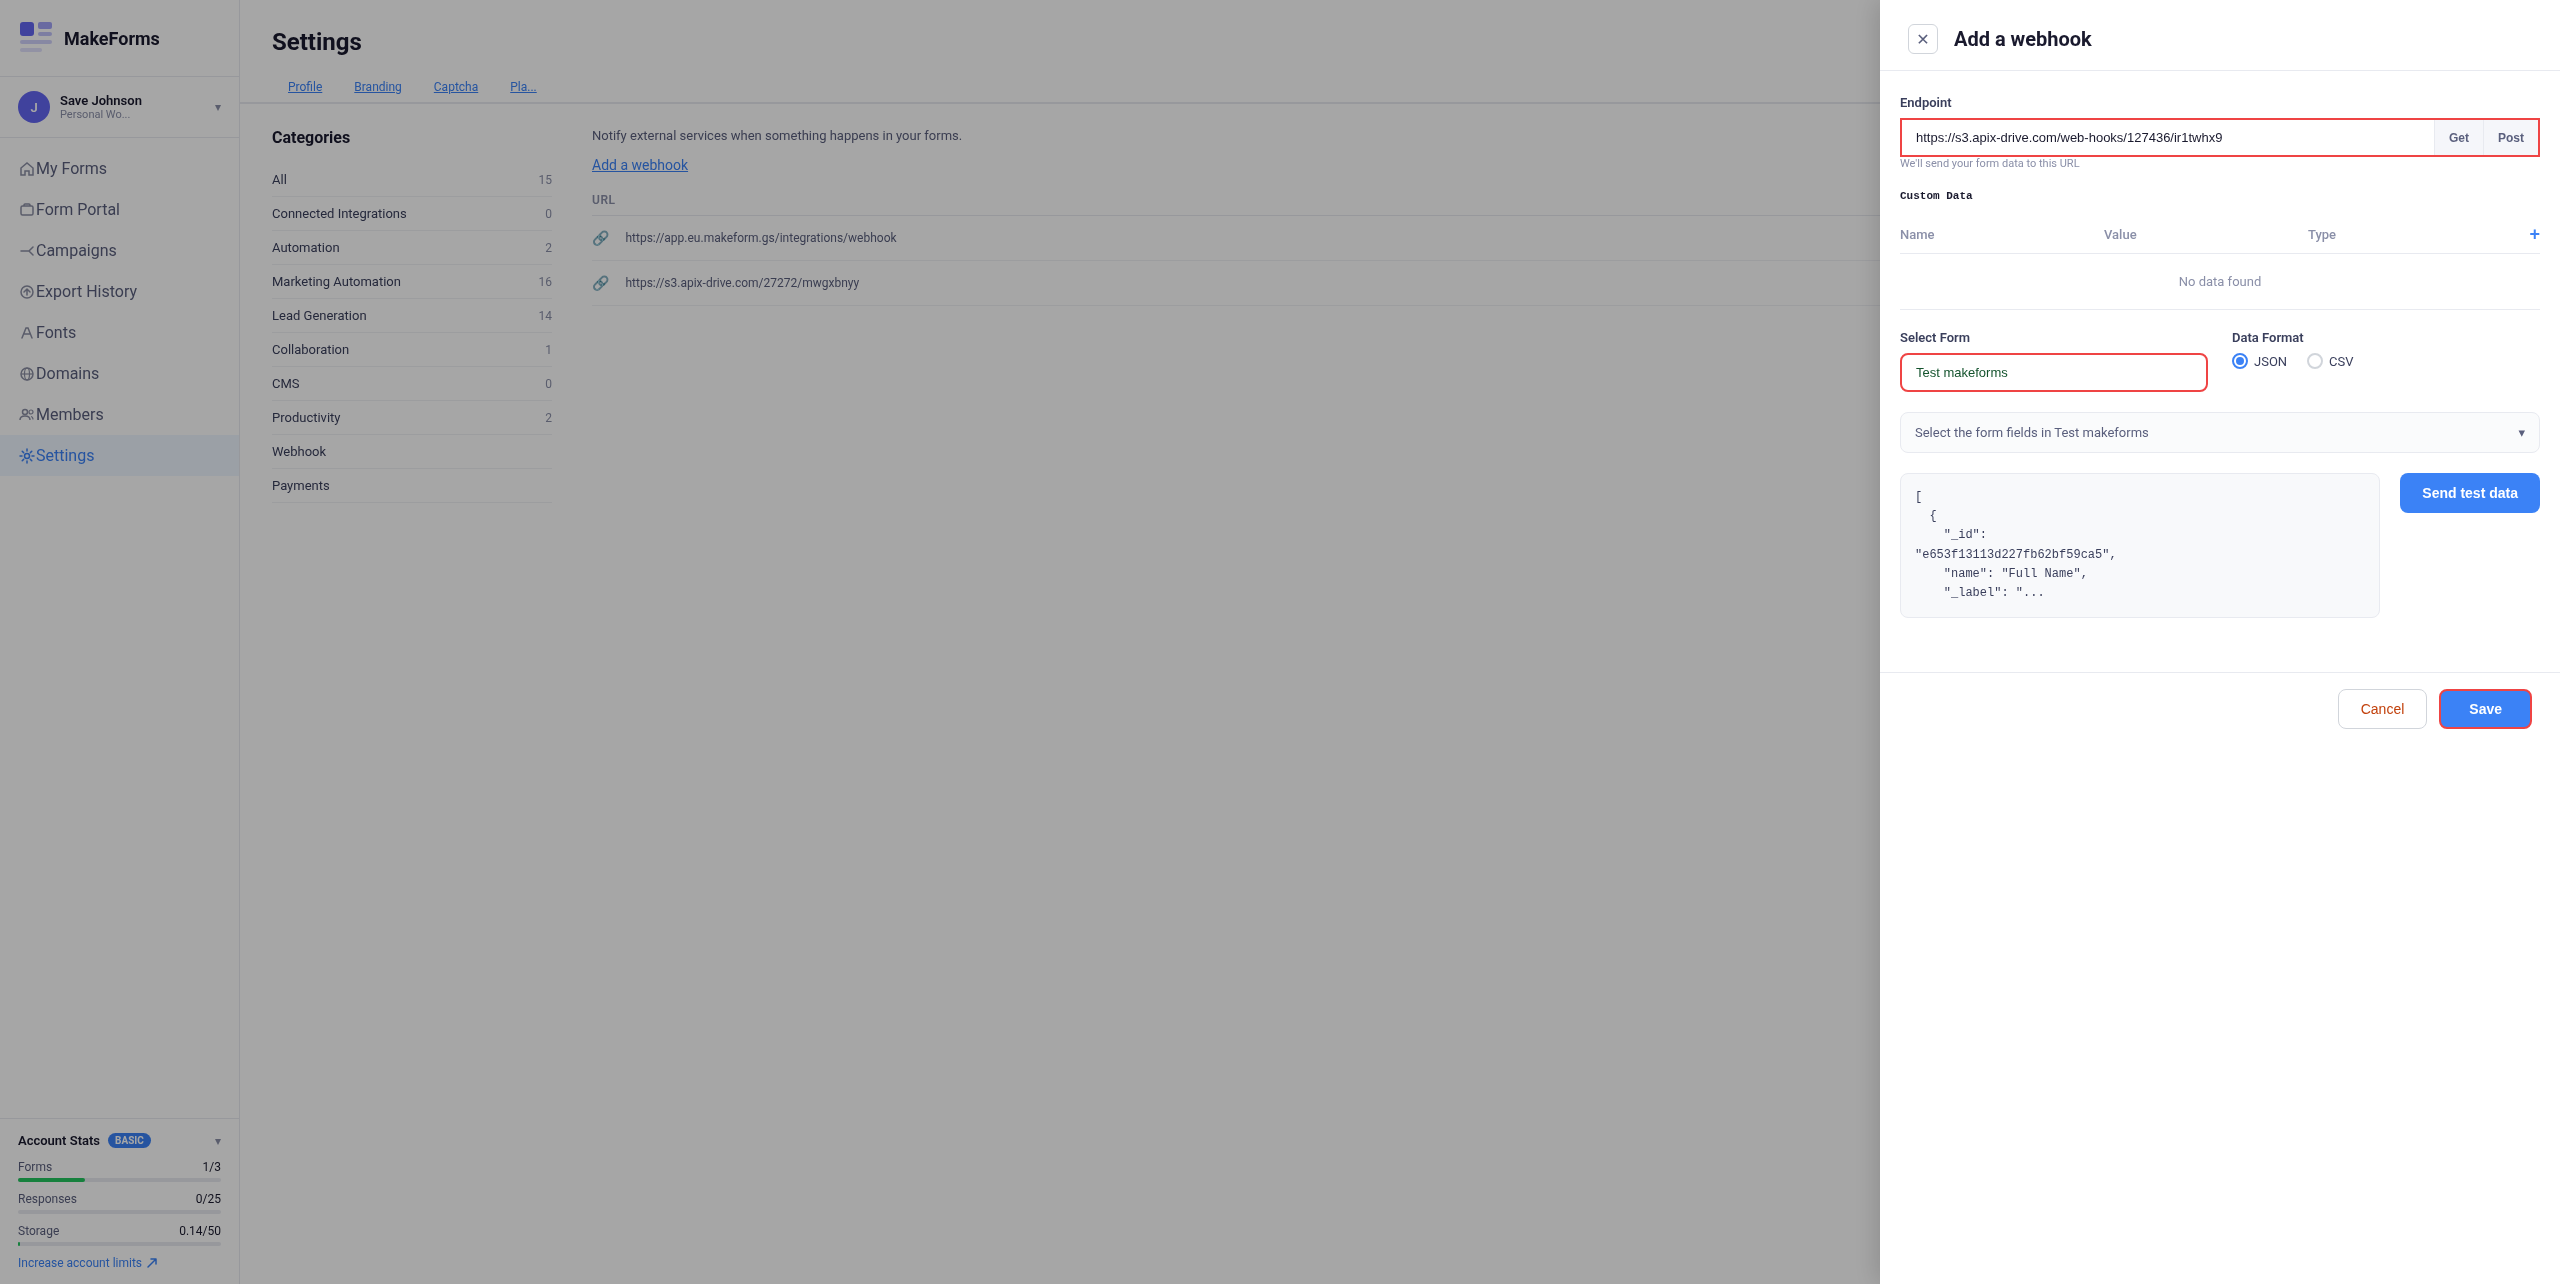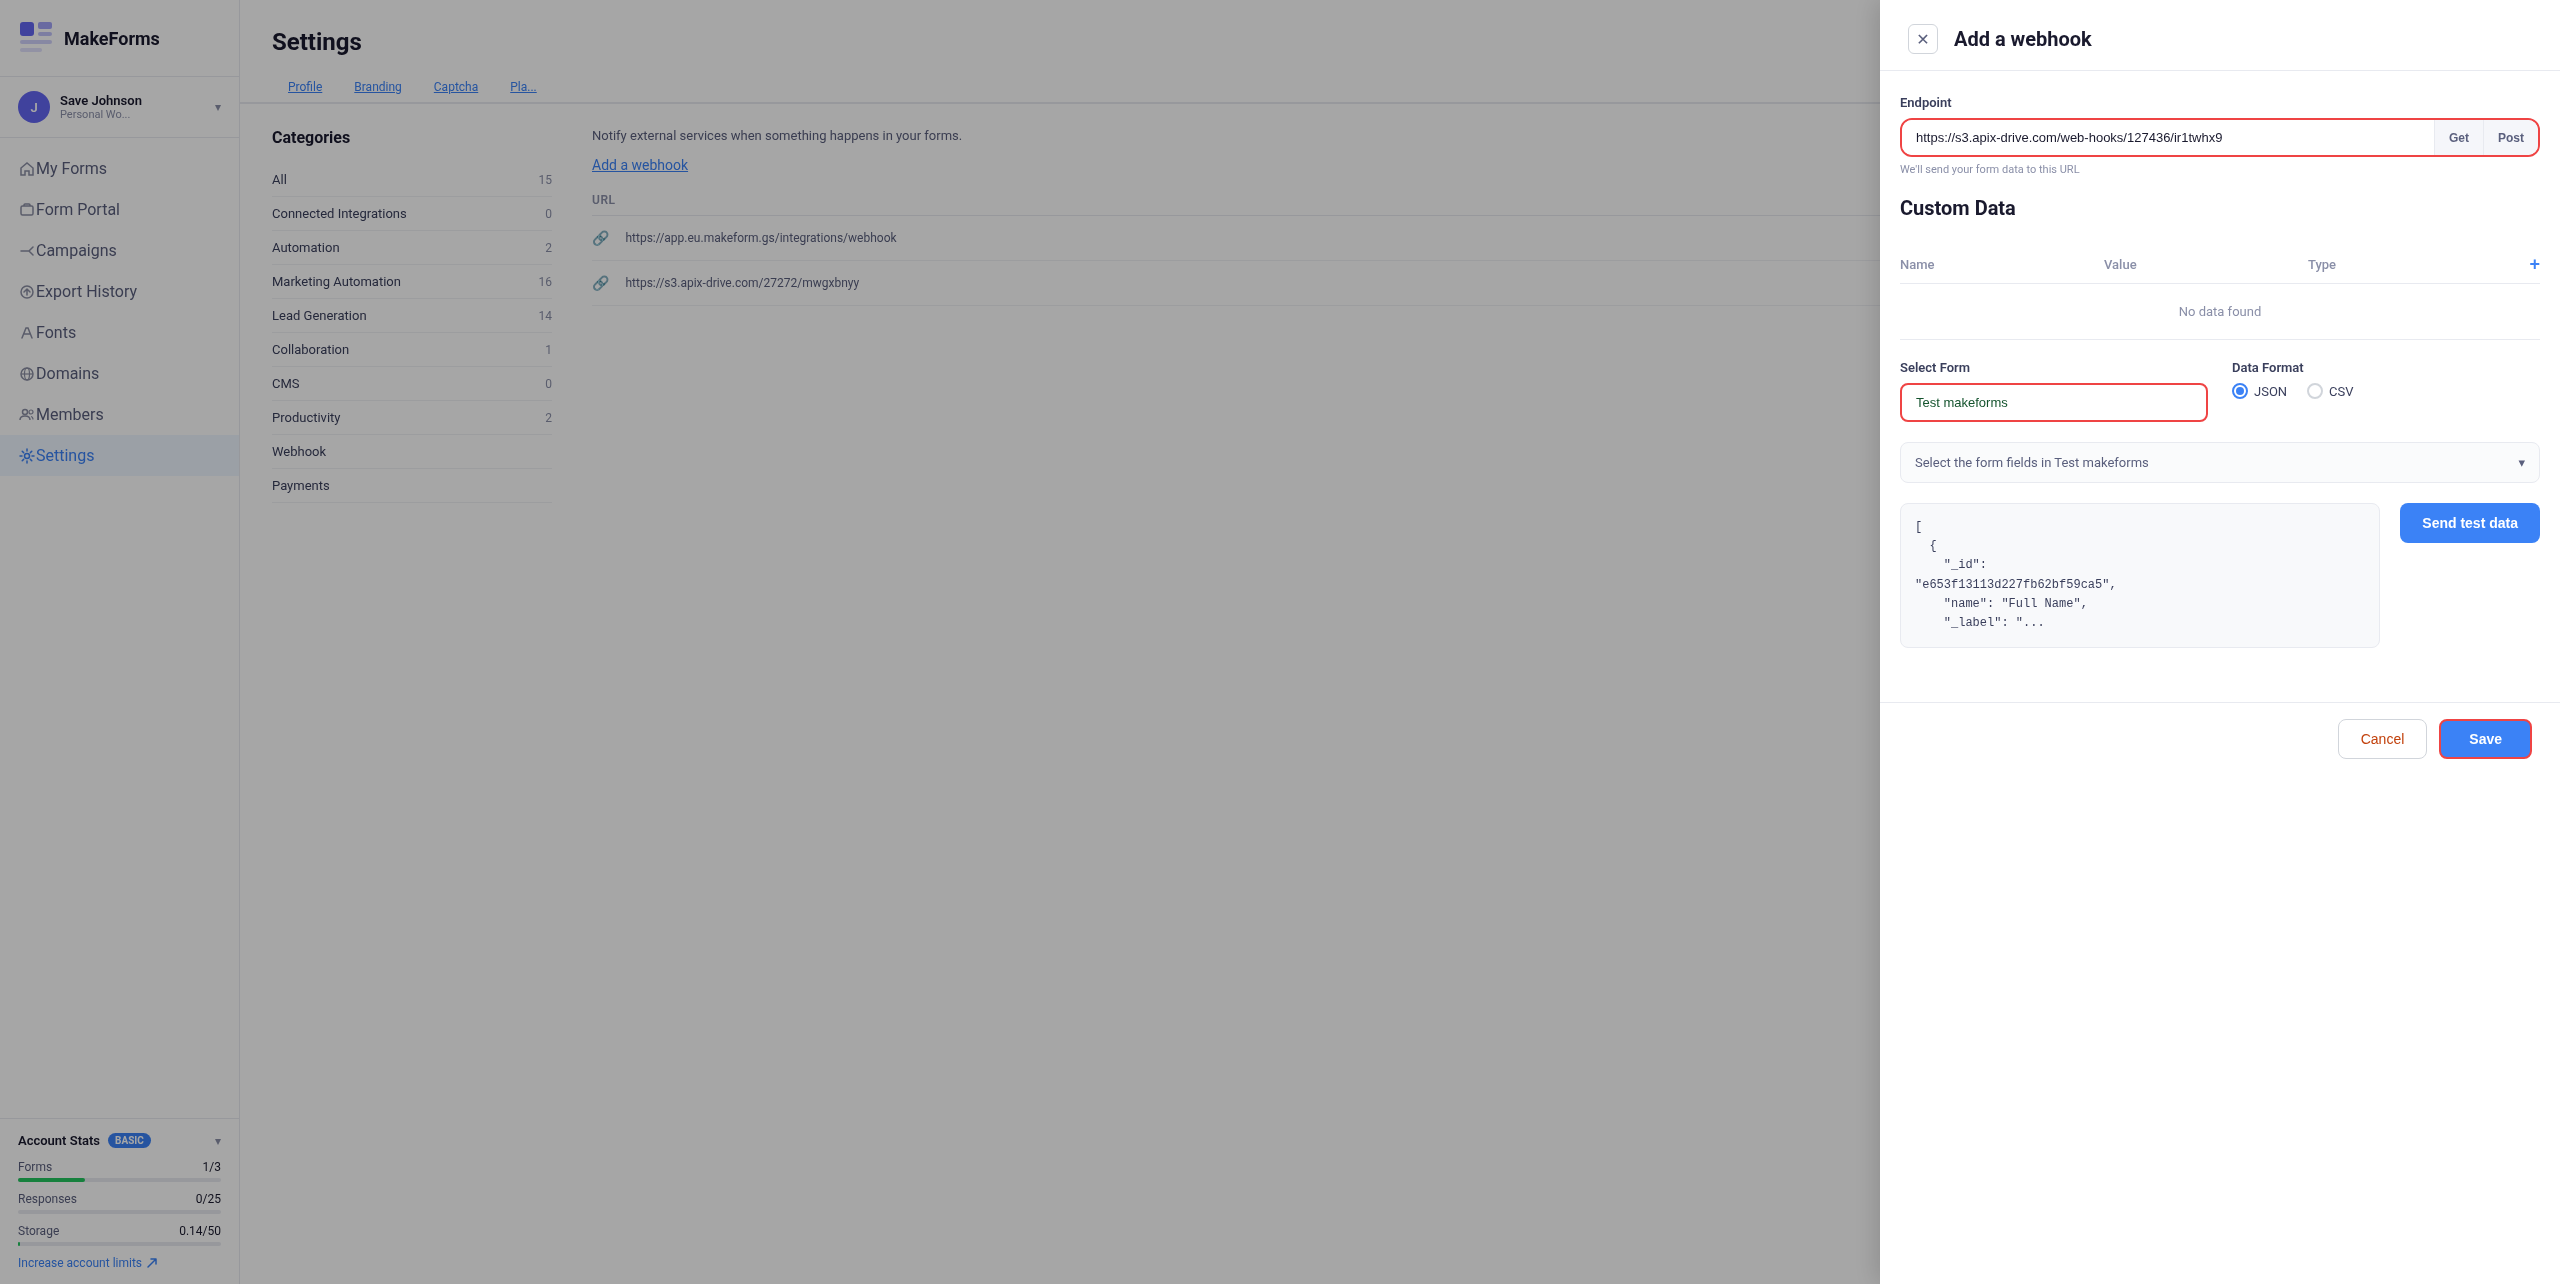"https://s3.apix-drive.com/web-hooks/1274" .endpoint-row { border-radius: 12px -> 0; margin-bottom: 6px -> none }
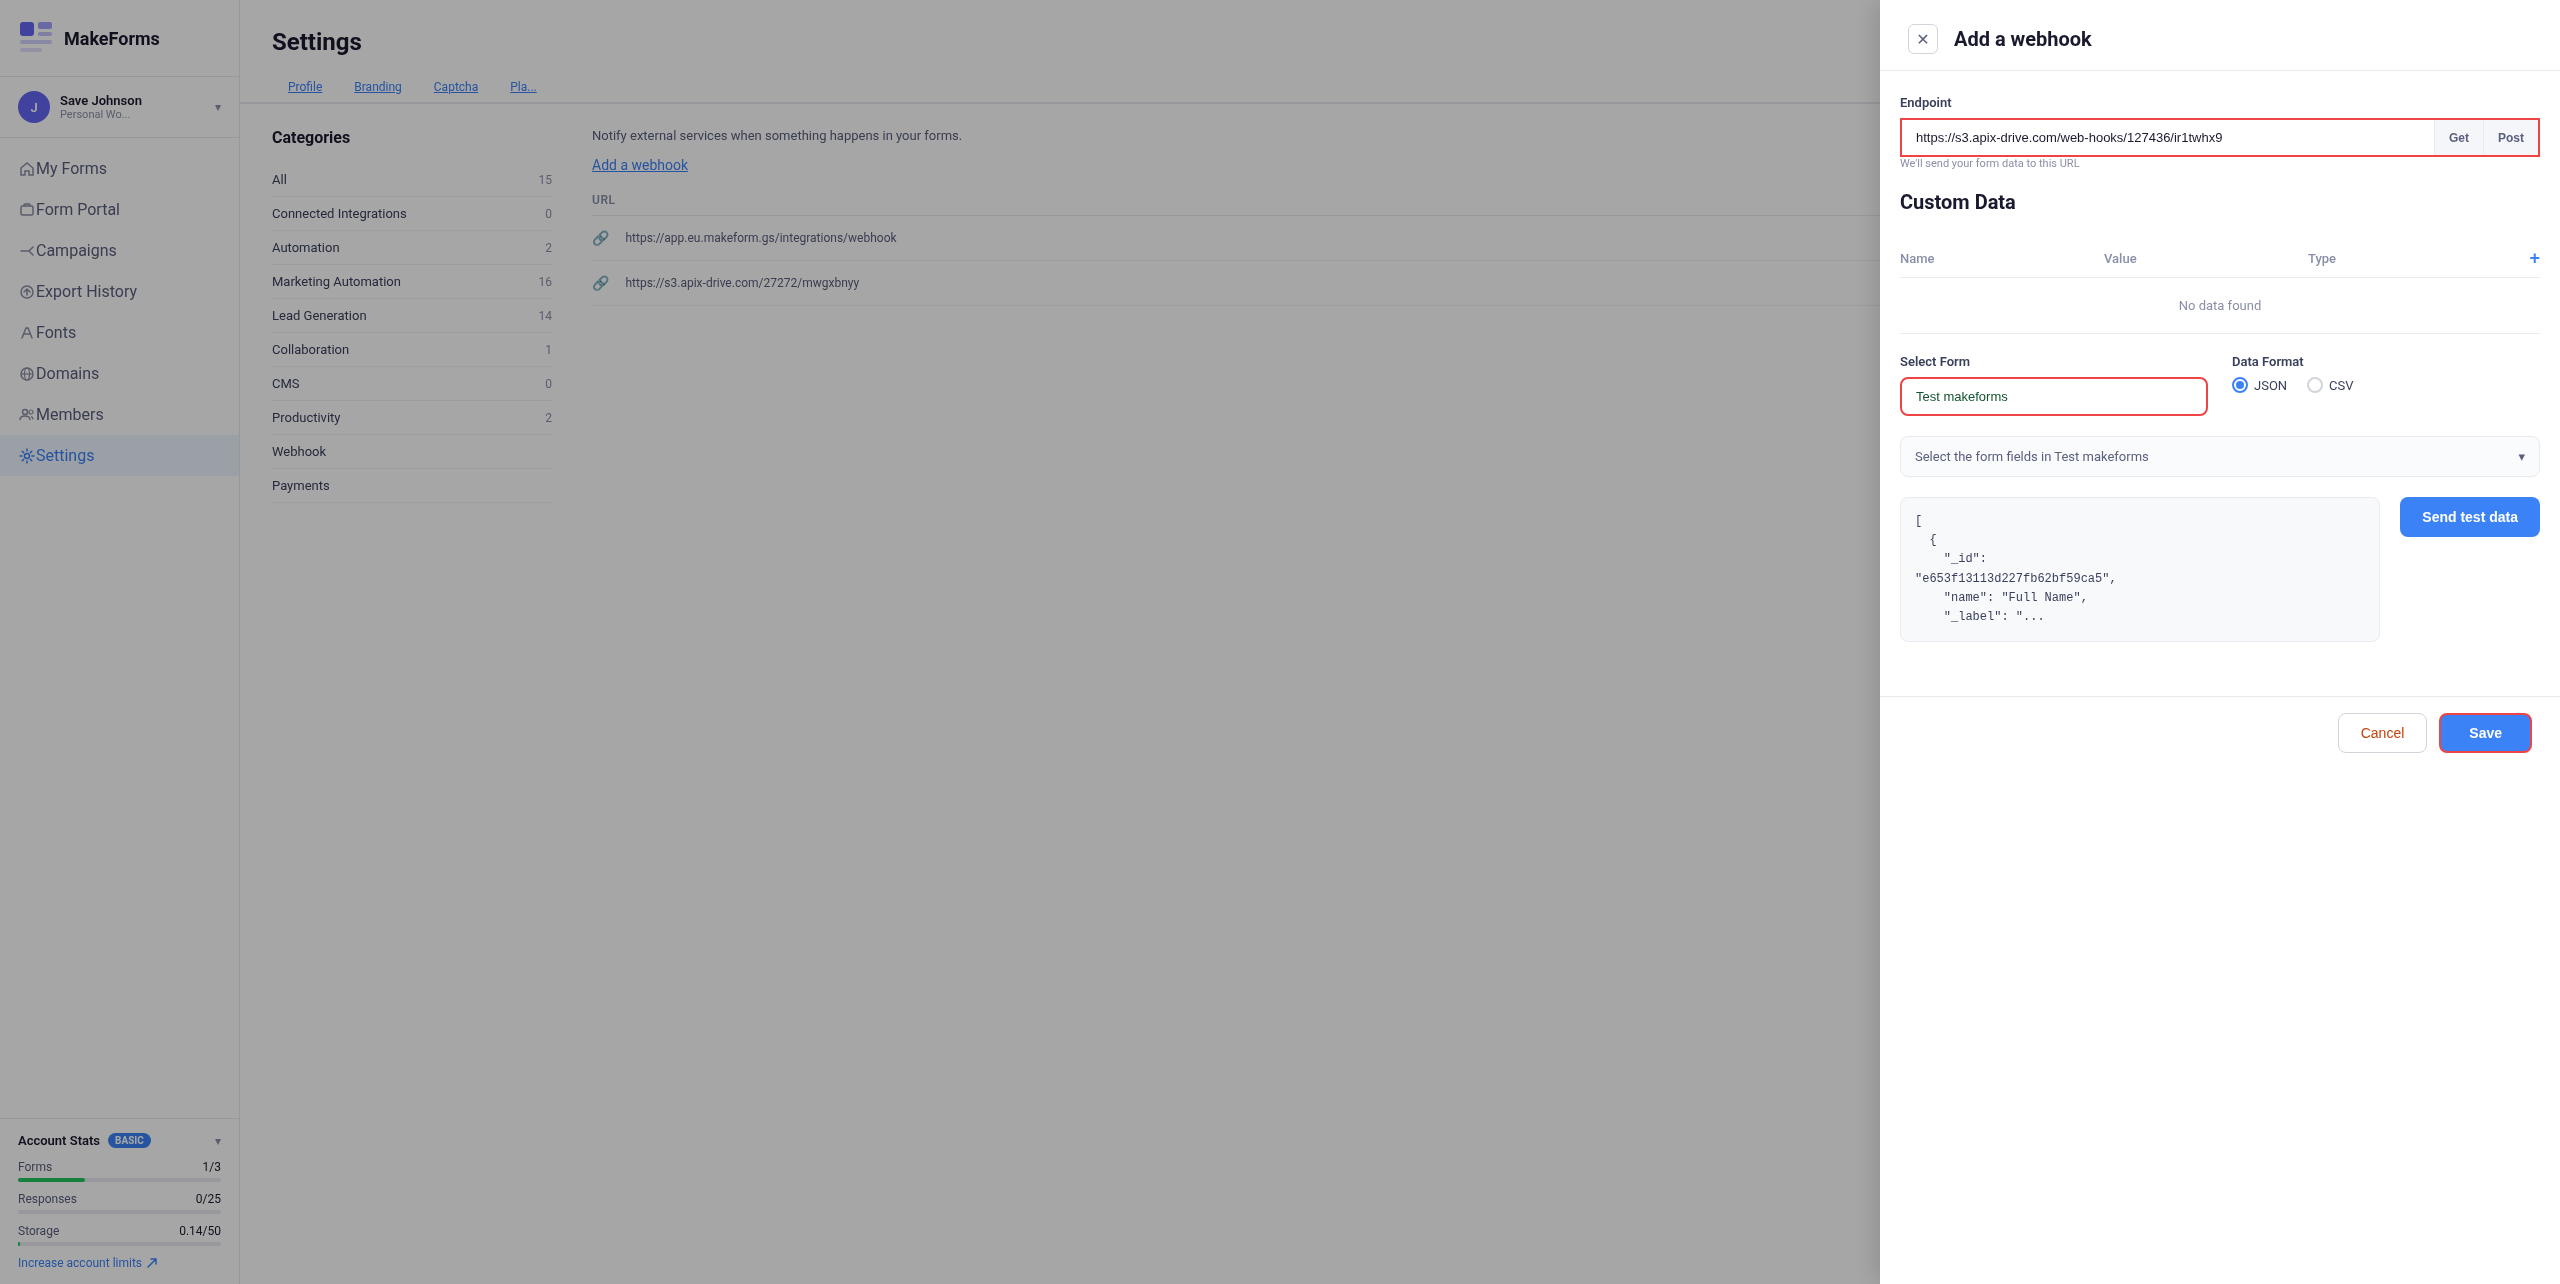"Custom Data" .section-title { font-family: none -> Liberation Mono, monospace; font-size: 20px -> 11px; margin-bottom: 26px -> 14px }
